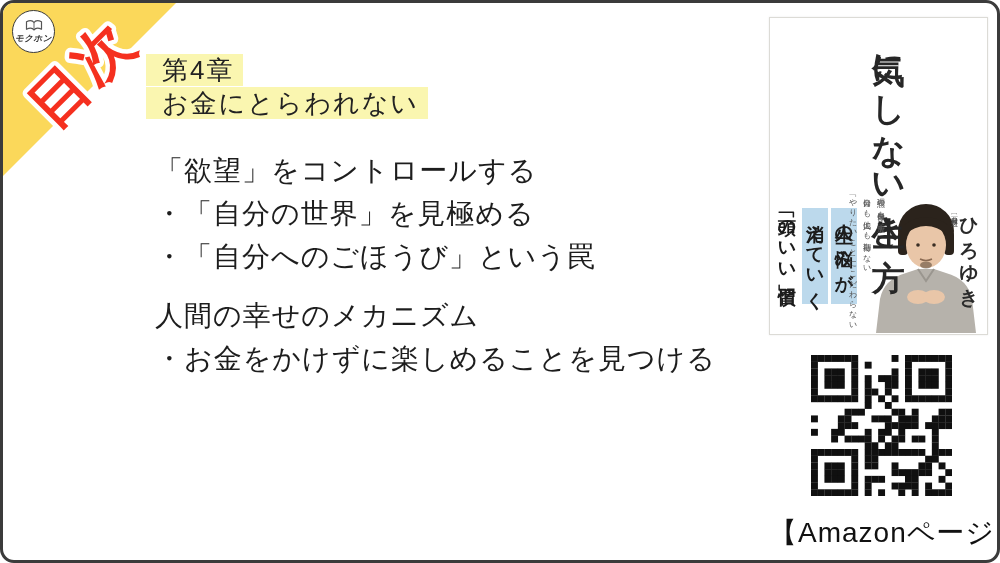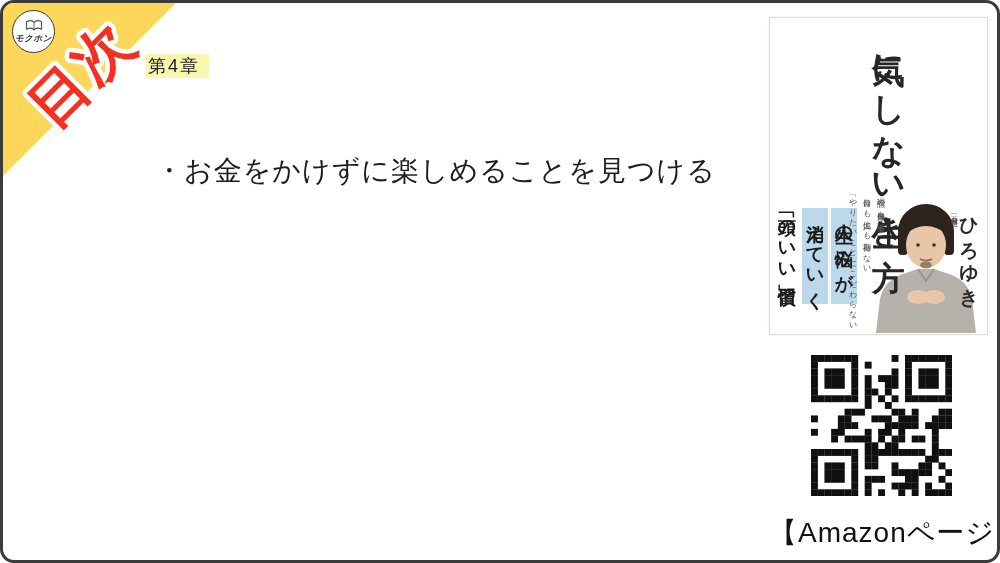"第4章" .chapter .hl { font-size: 18px -> 26px; padding: 3px 9px 3px 2px -> 3px 9px 3px 16px }
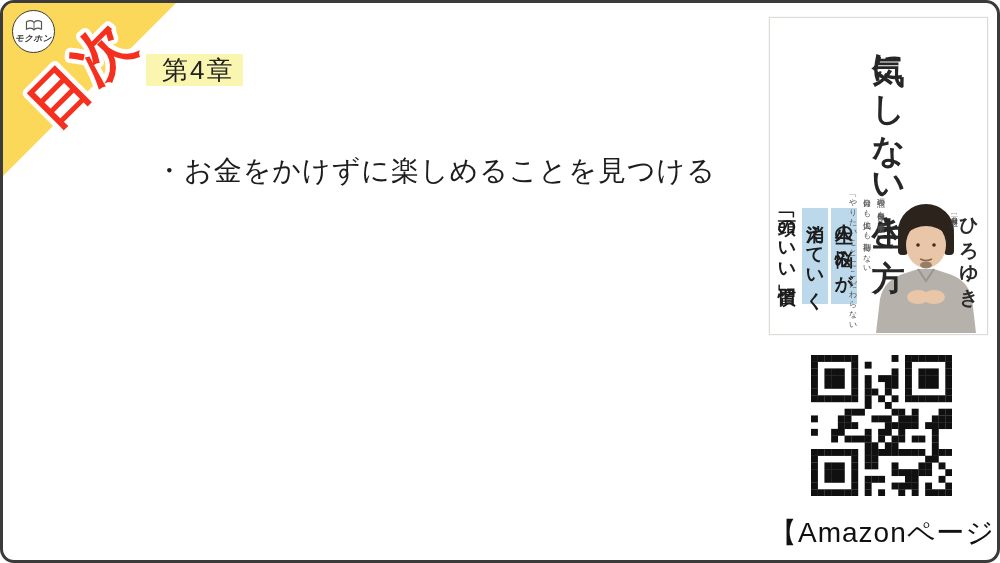"お金にとらわれない" div { html: none -> <div><span>お金にとらわれない</span></div> }
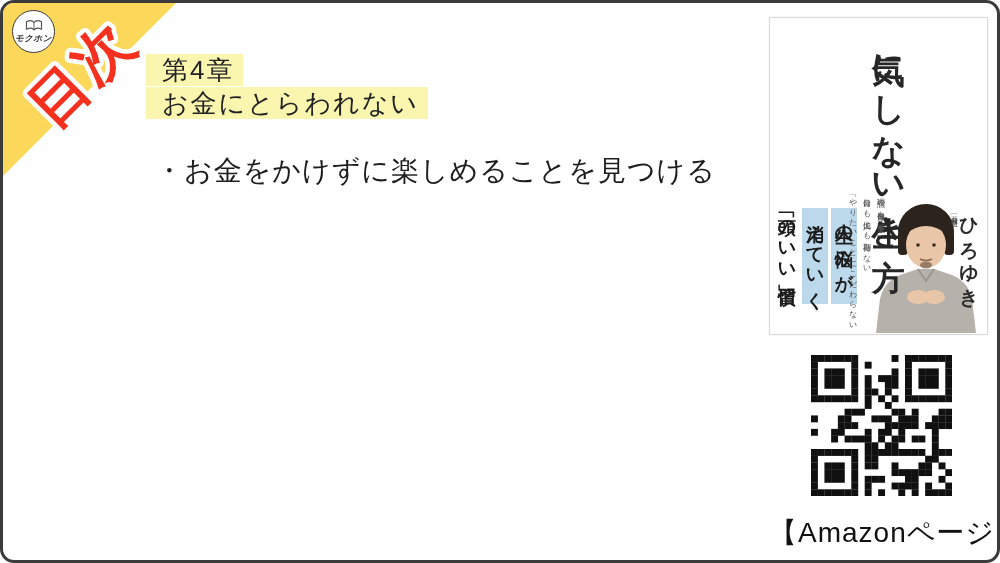"「欲望」をコントロールする" div.toc-group { html: none -> <div> <div>「欲望」をコントロールする</div> <div>・「自分の世界」を見極める</div> <div>・「自分へのごほうび」という罠</div> </div> }
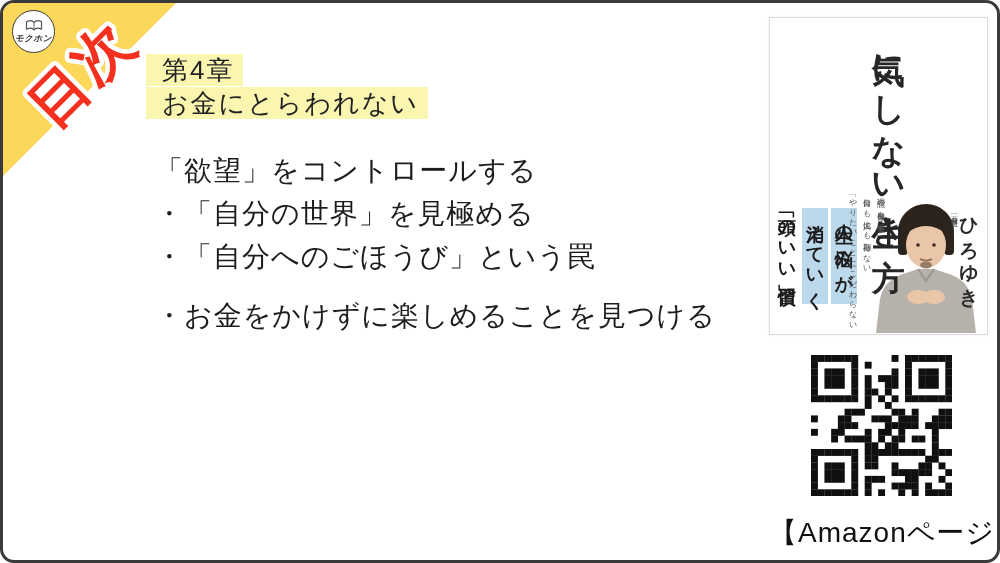"人間の幸せのメカニズム" div.toc-line { html: none -> <div>人間の幸せのメカニズム</div> }
